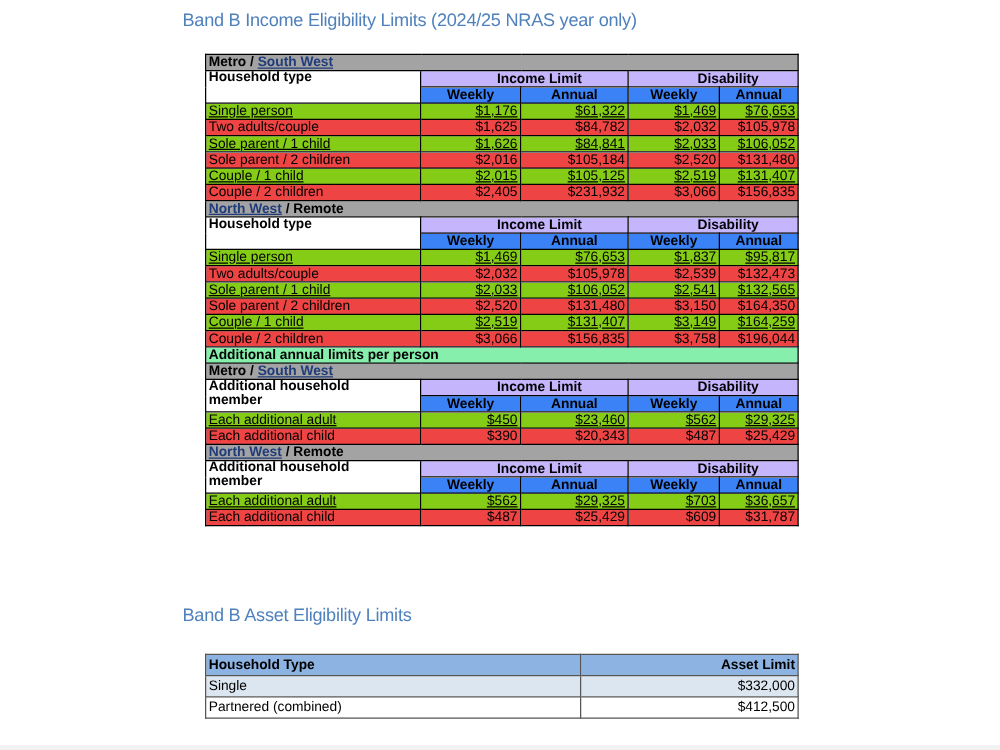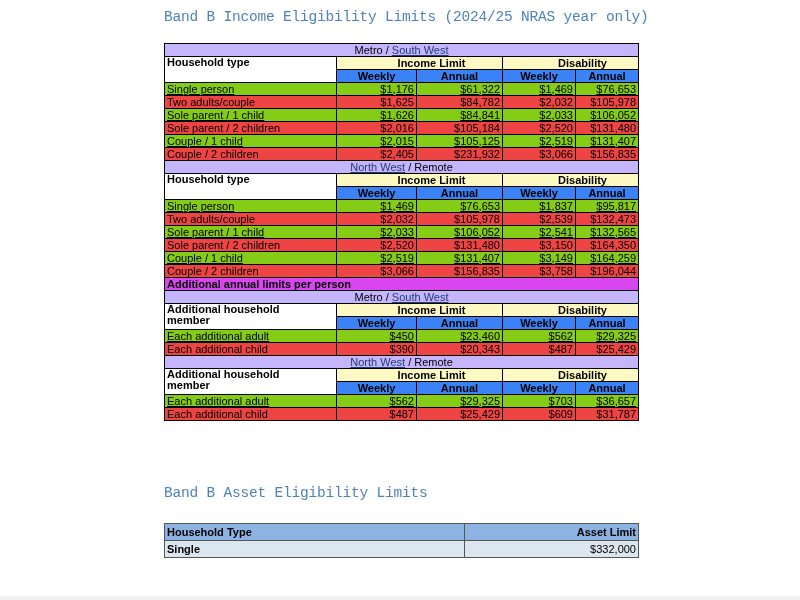"Band B Income Eligibility Limits" .title { font-family: Liberation Mono, monospace -> Liberation Sans, sans-serif; left: 164px -> 146px }
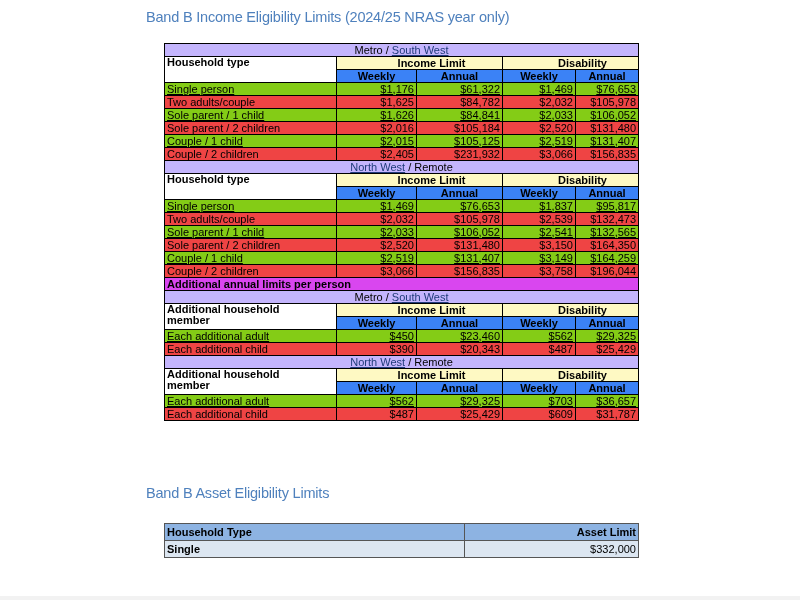"Metro / South West" .region td { background: #c4b5fd -> #a3a3a3; font-weight: normal -> bold; text-align: center -> none }
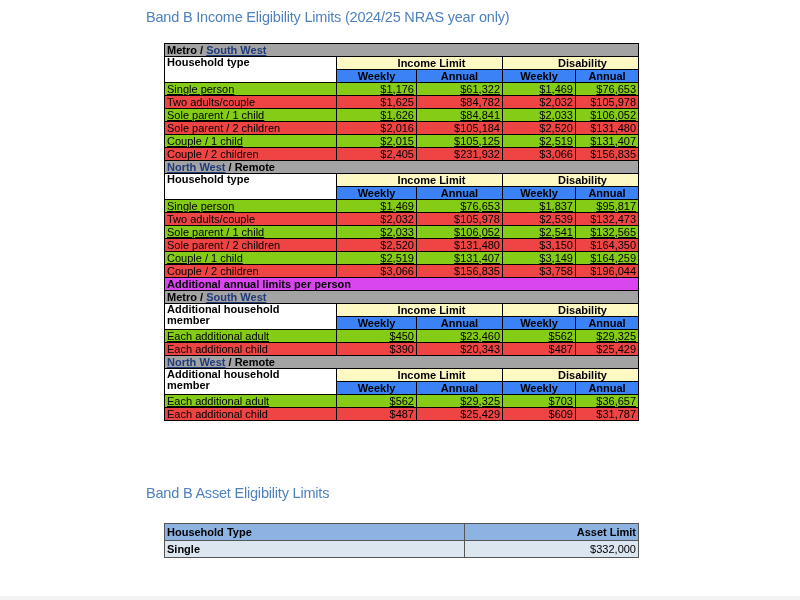"Income Limit" .grp td.g { background: #fef9c3 -> #c4b5fd }
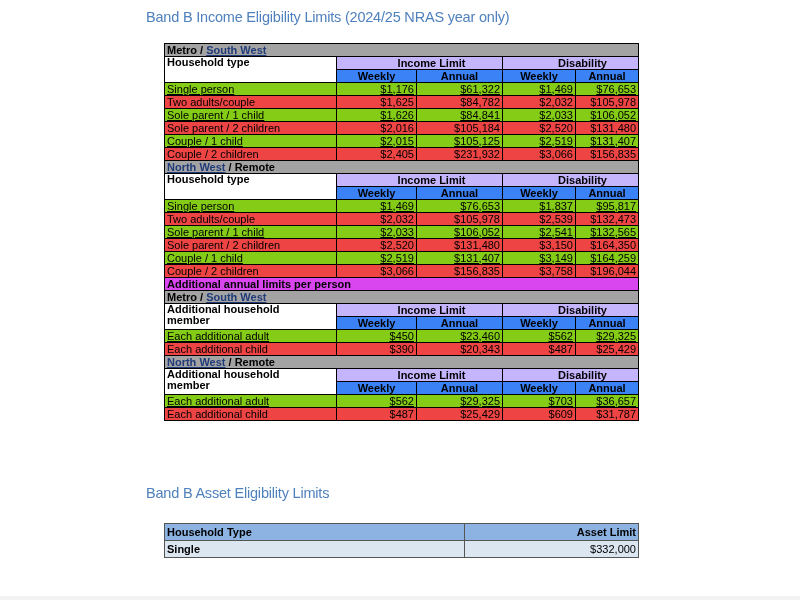"Additional annual limits per person" .addl td { background: #d946ef -> #86efac }
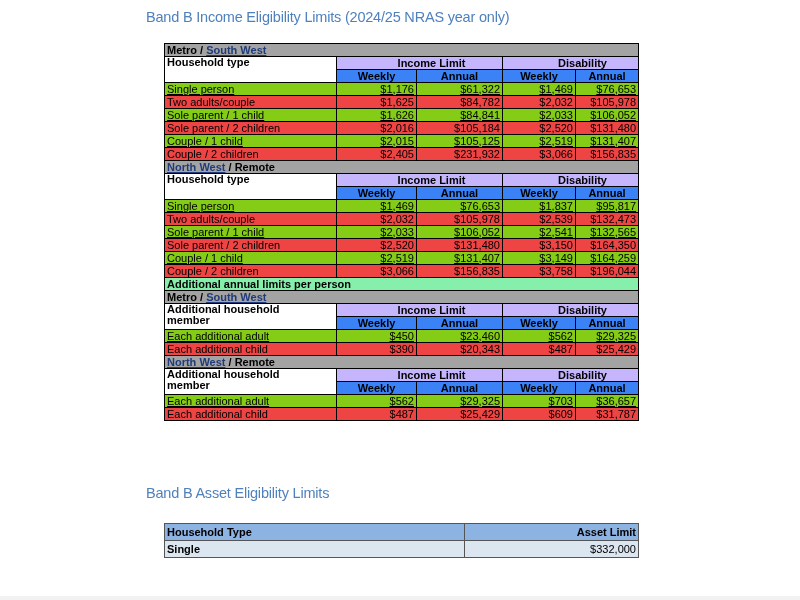"Single" td.b { font-weight: bold -> normal }
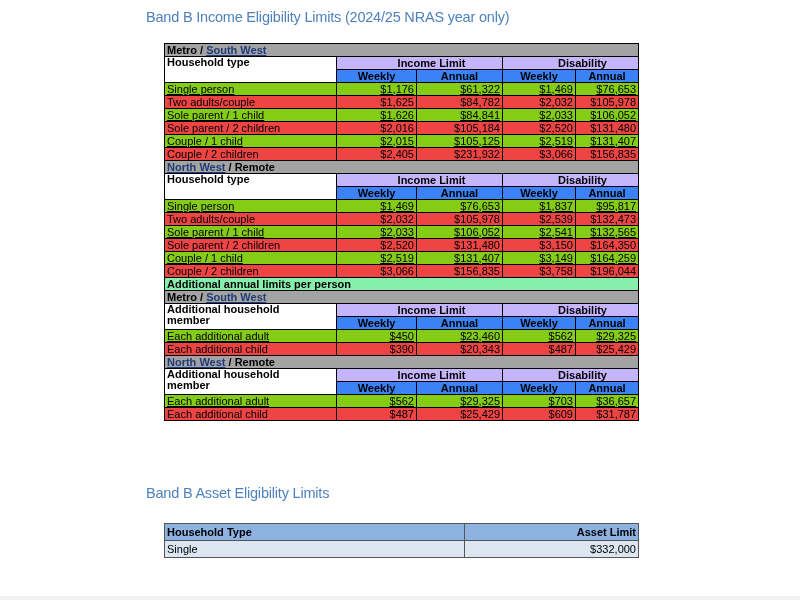"Partnered (combined)" tr.a-plain { html: none -> <tr> <td>Partnered (combined)</td> <td>$412,500</td> </tr> }
